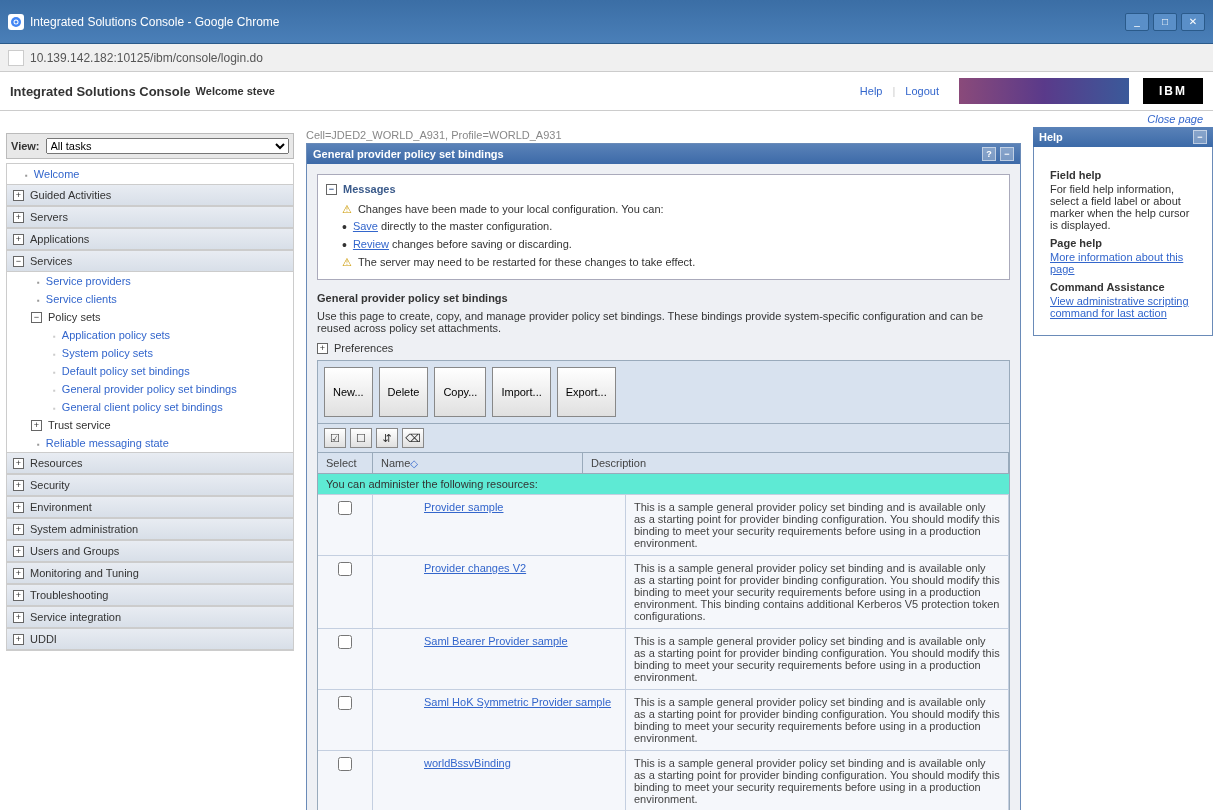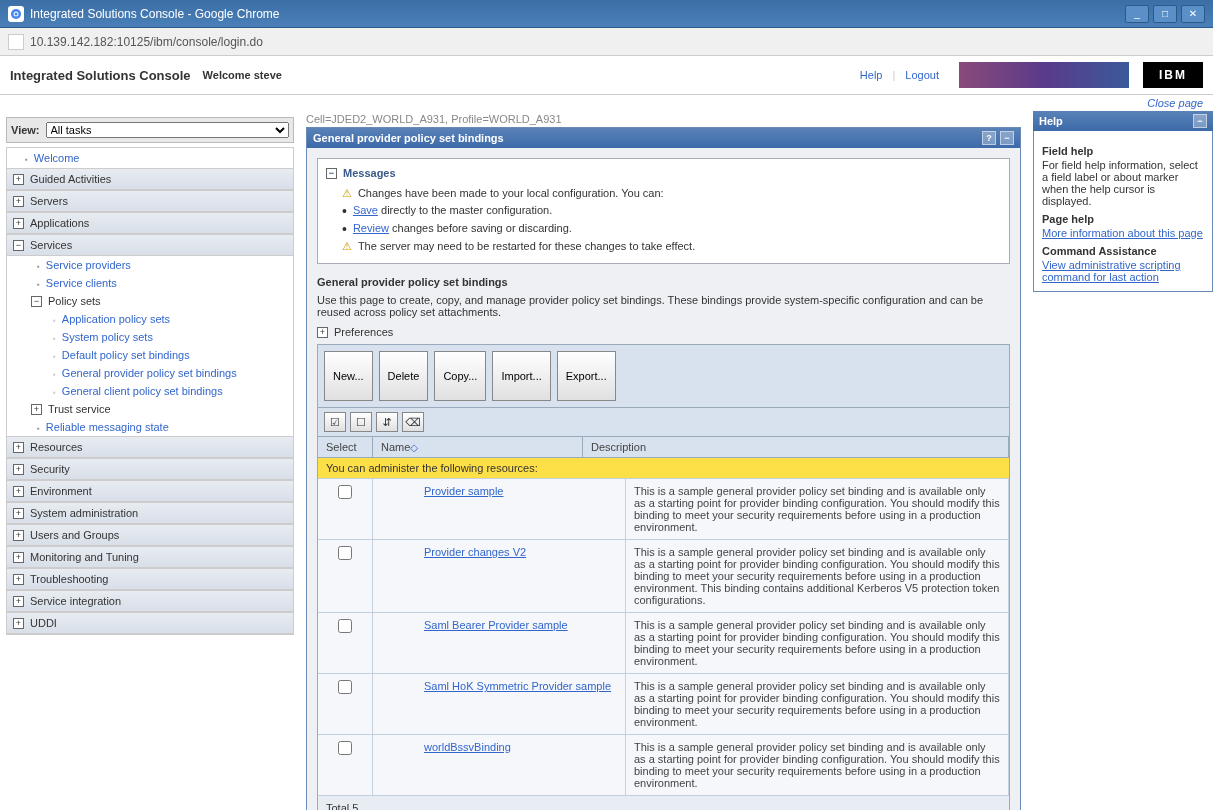"Integrated Solutions Console - Google" .browser-chrome { height: 28px -> 44px }
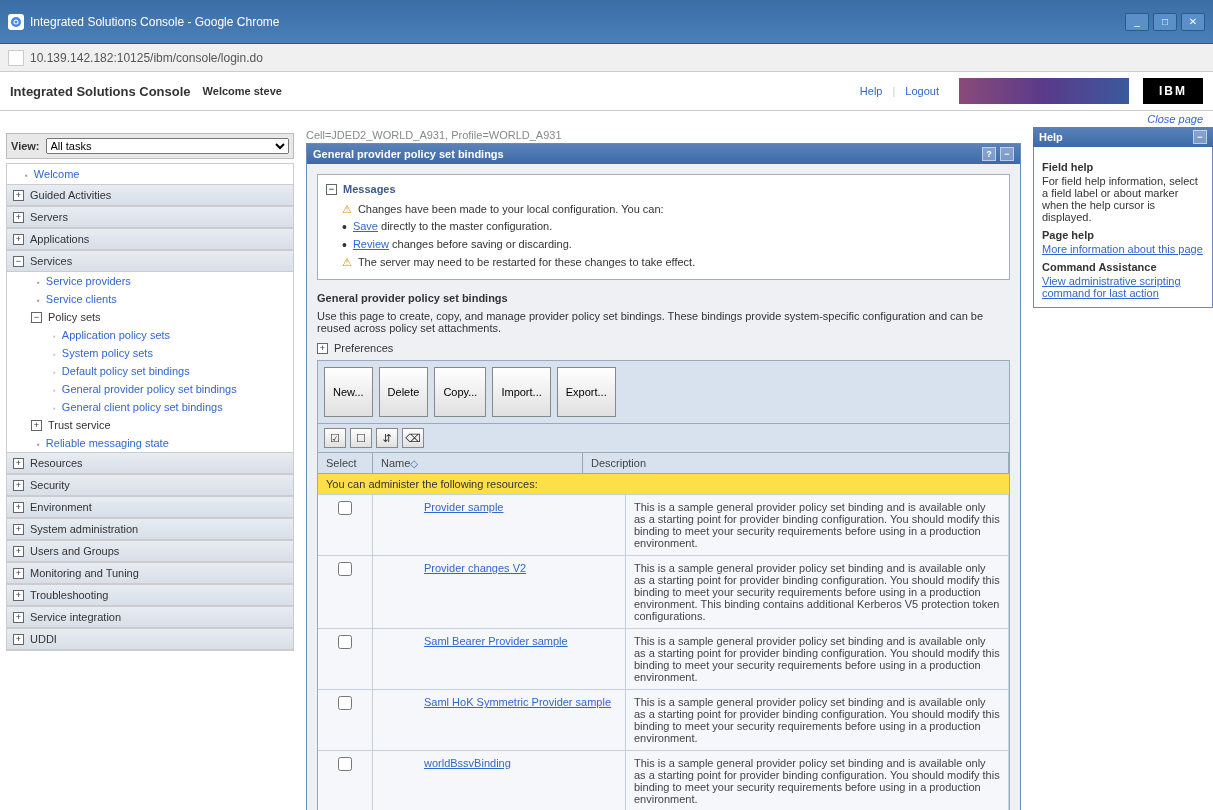"Integrated Solutions Console" .header-bar .app-title { margin-right: 12px -> 5px }
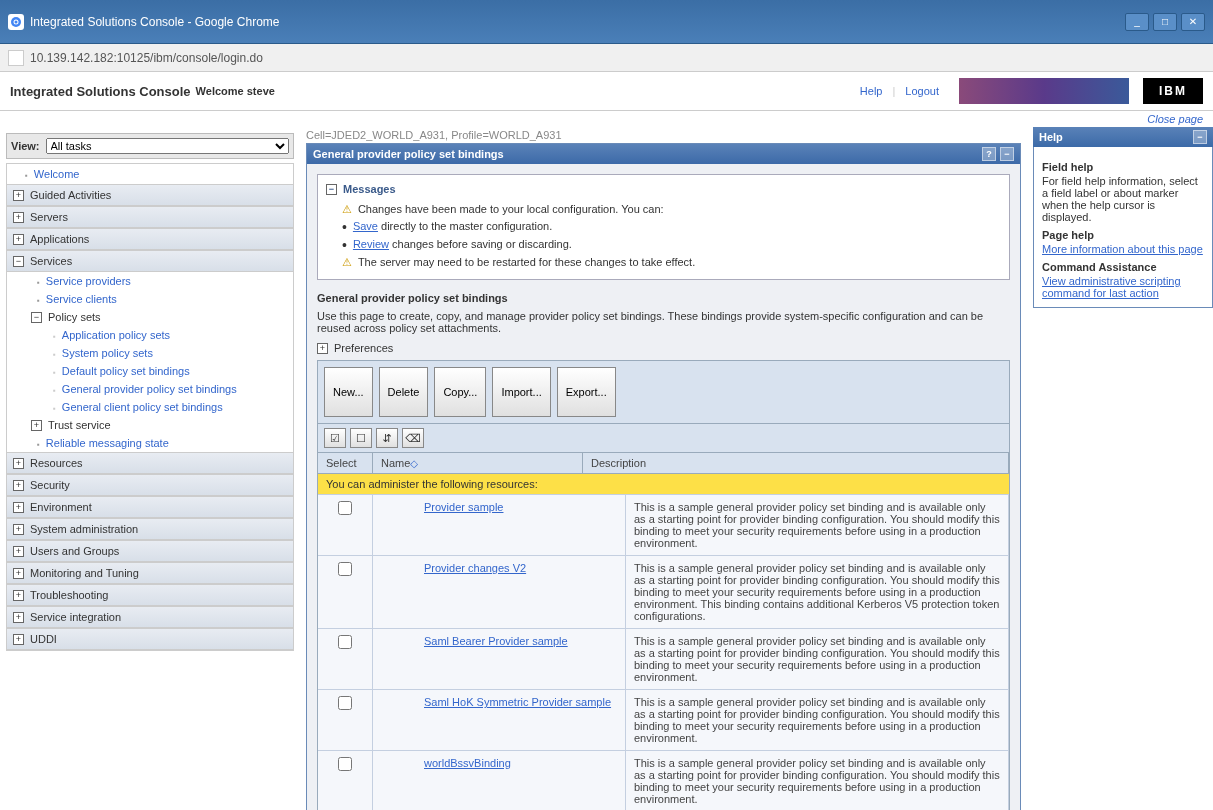"Field help" .help-body { padding: 8px -> 16px }
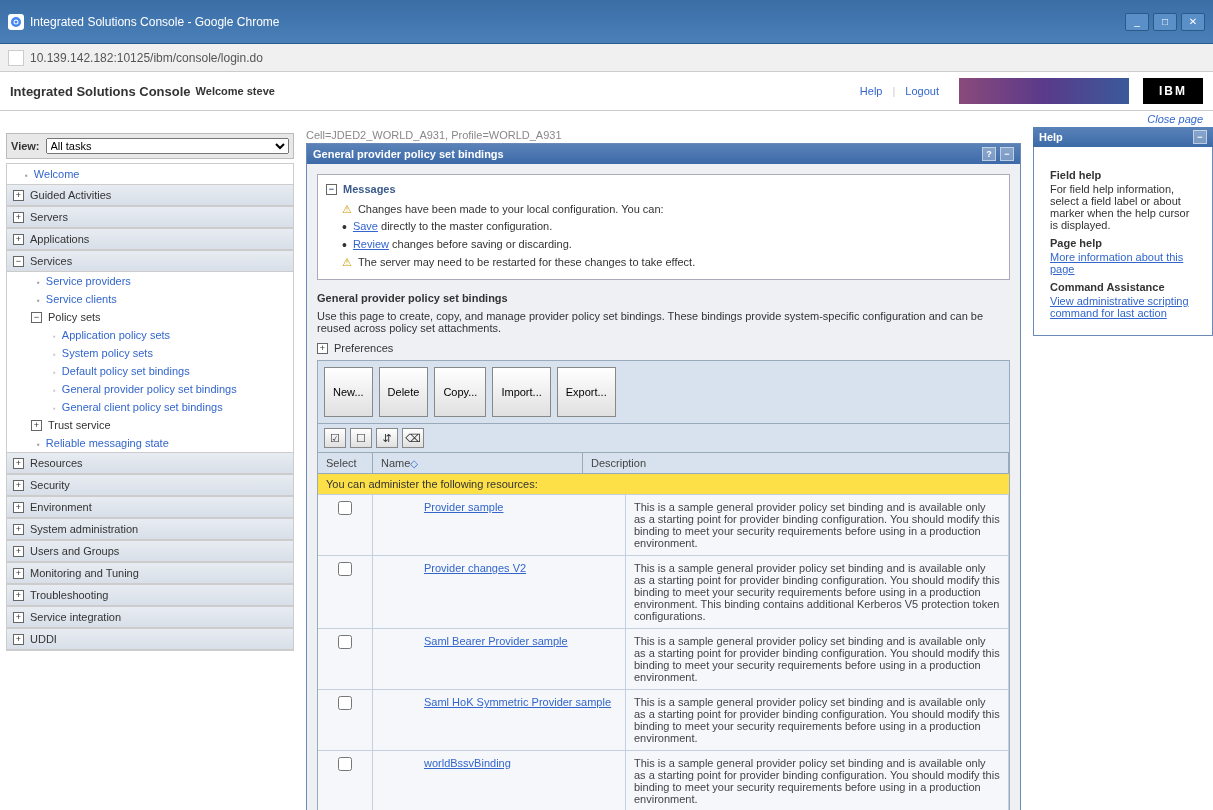"You can administer the following" .admin-row { background: #fde047 -> #5eead4 }
